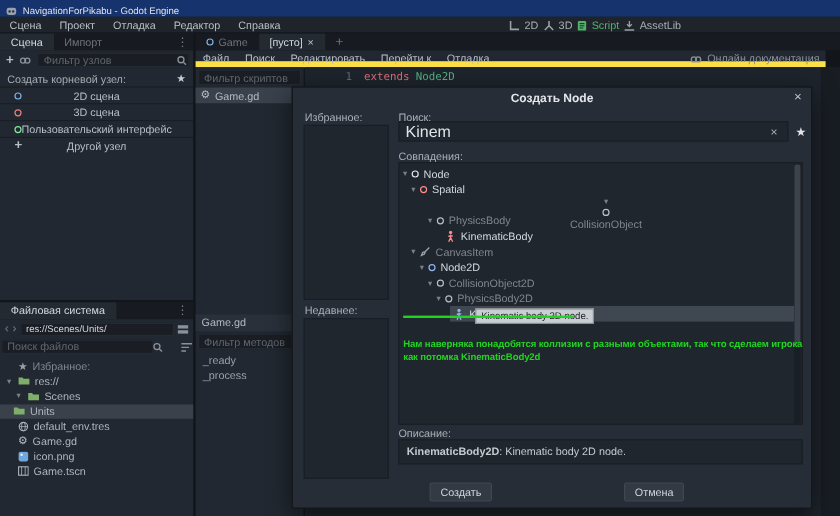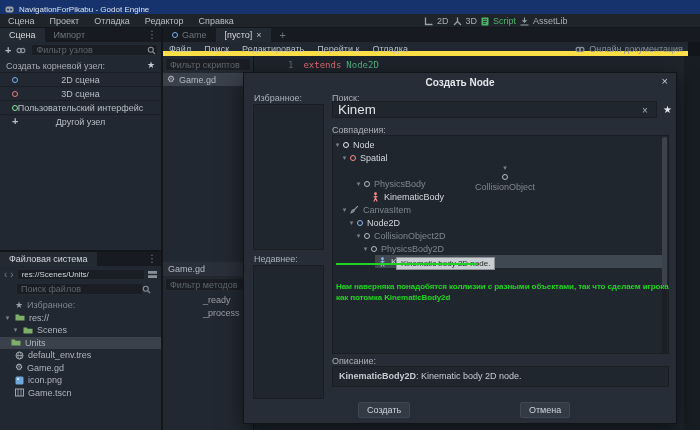"Поиск файлов" #fs-search { padding: 0 16px -> 0 1px }
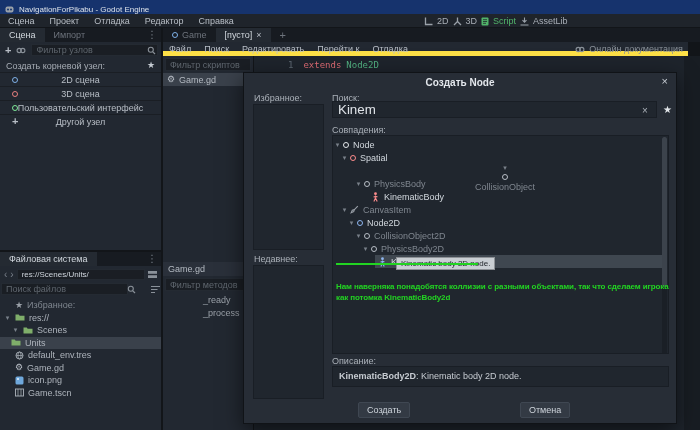"_ready" #methods-list { padding-left: 34px -> none }
